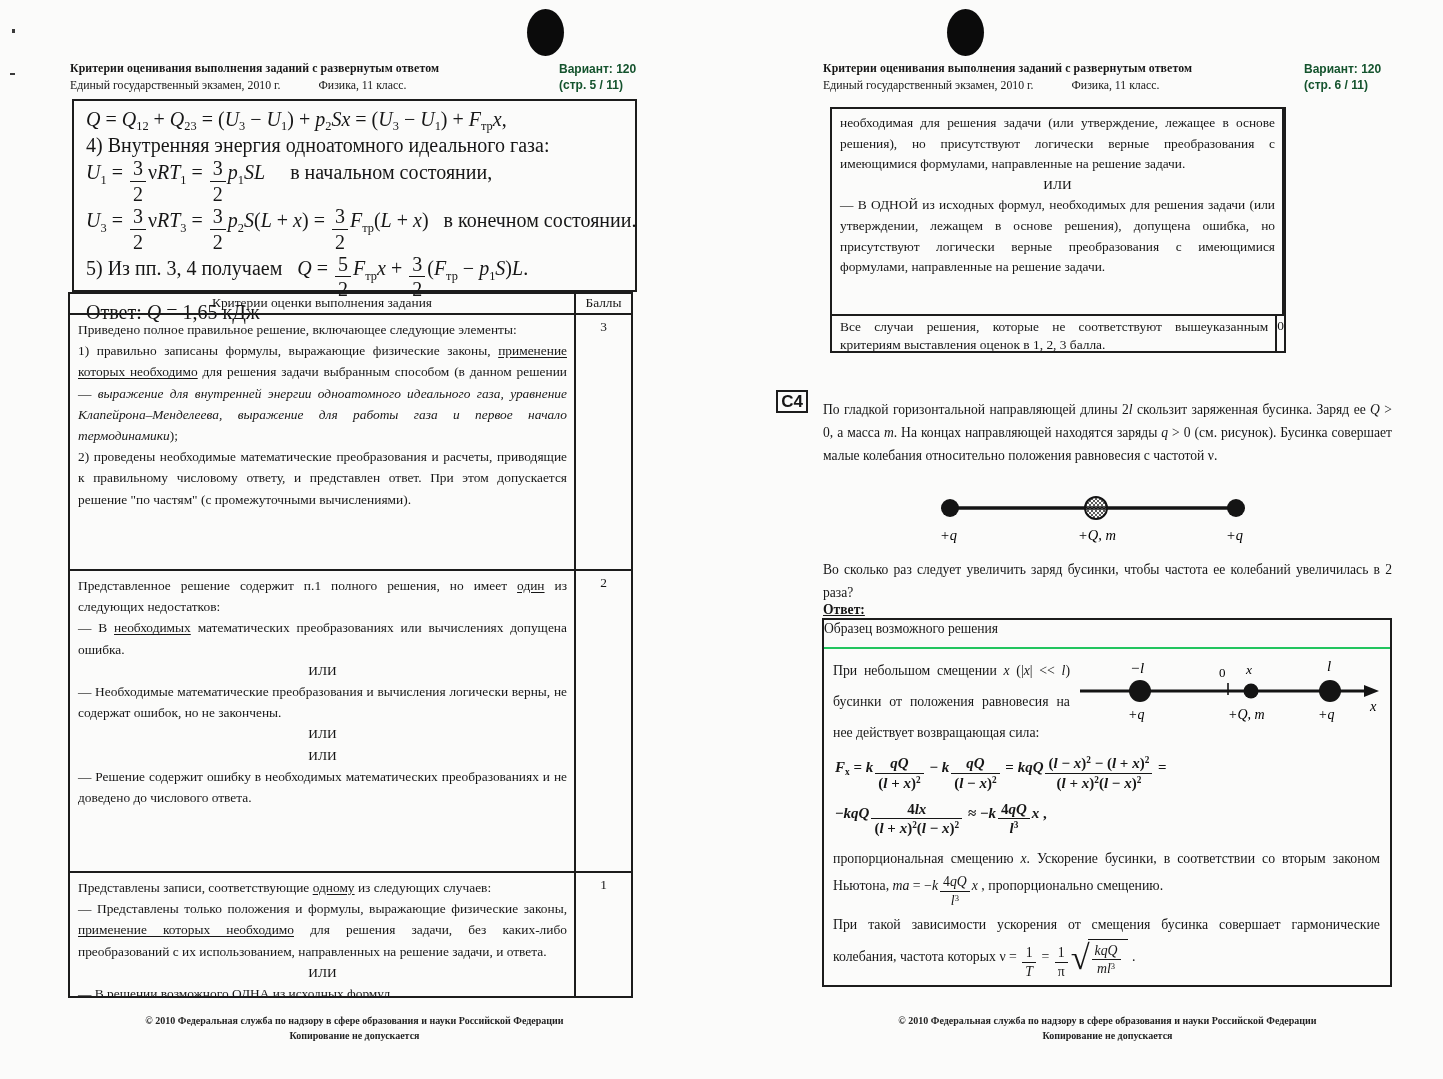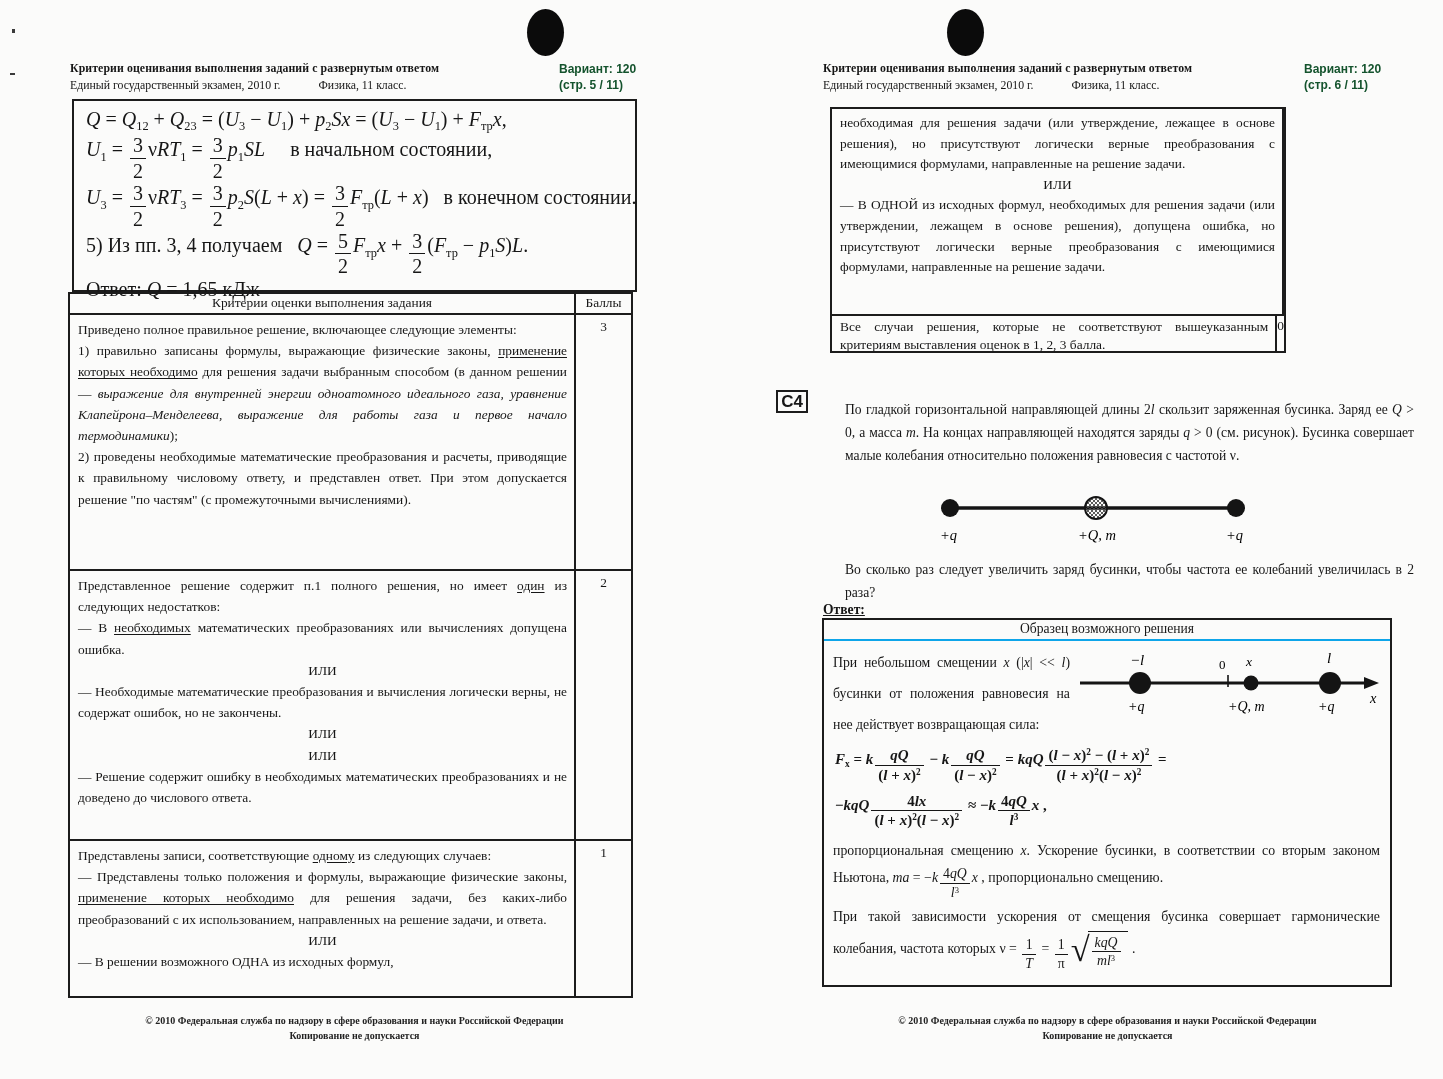"4) Внутренняя энергия одноатомного" div.fline { html: none -> <div>4) Внутренняя энергия одноатомного идеального газа:</div> }
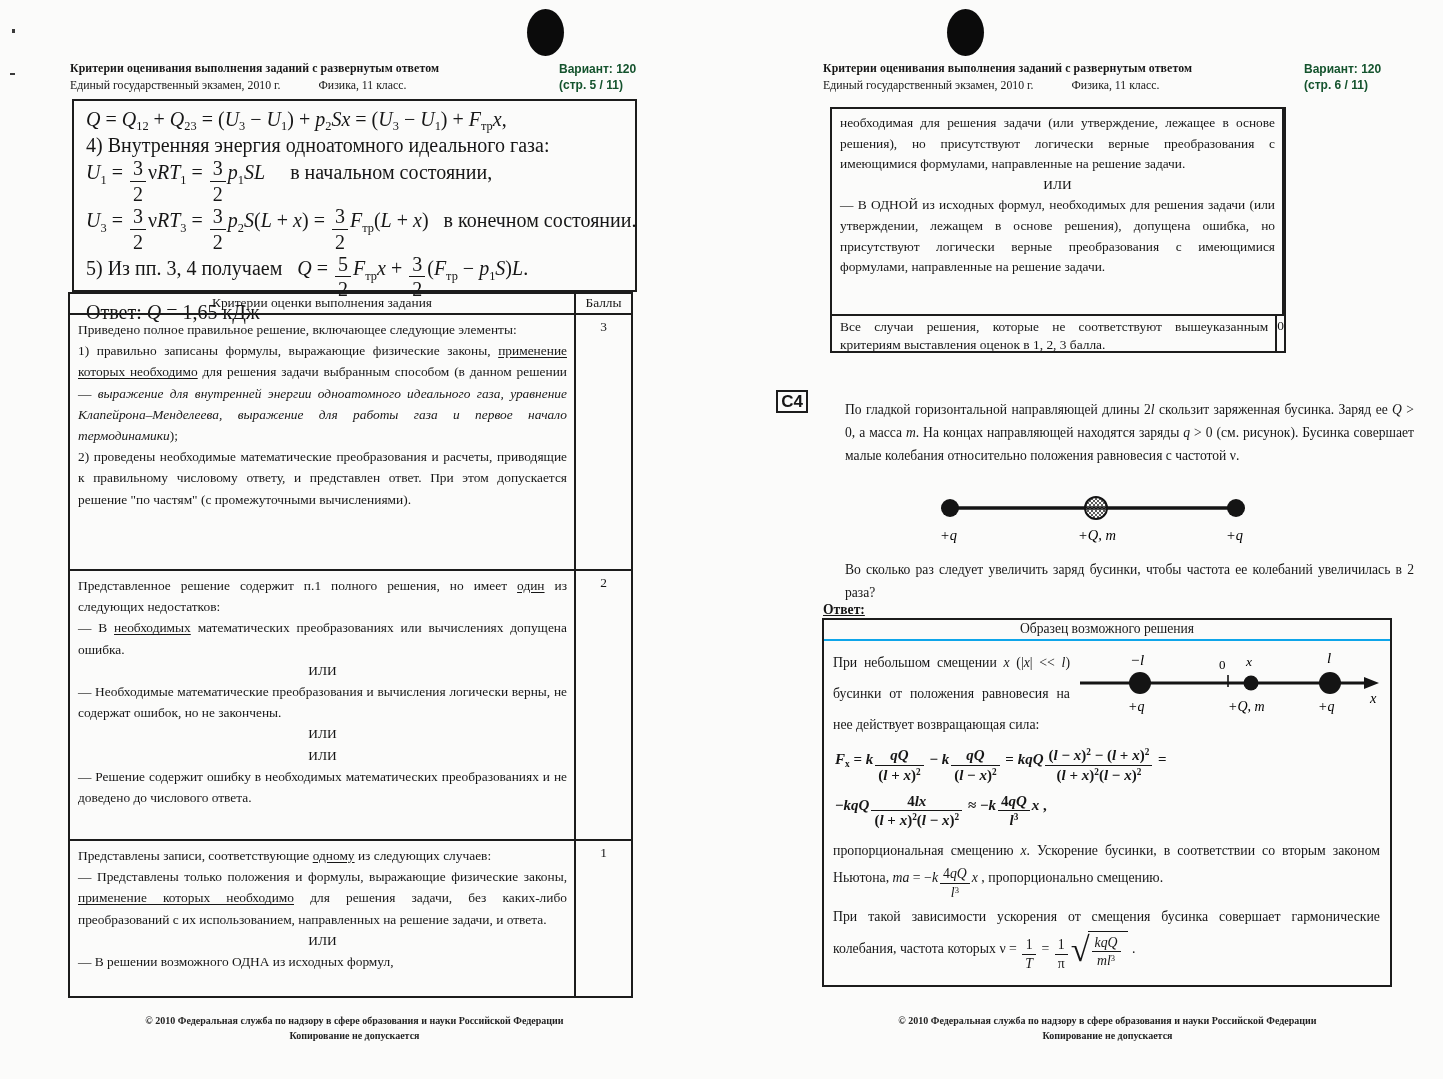"По гладкой горизонтальной направляющей" .jpar { margin-left: 22px -> none }
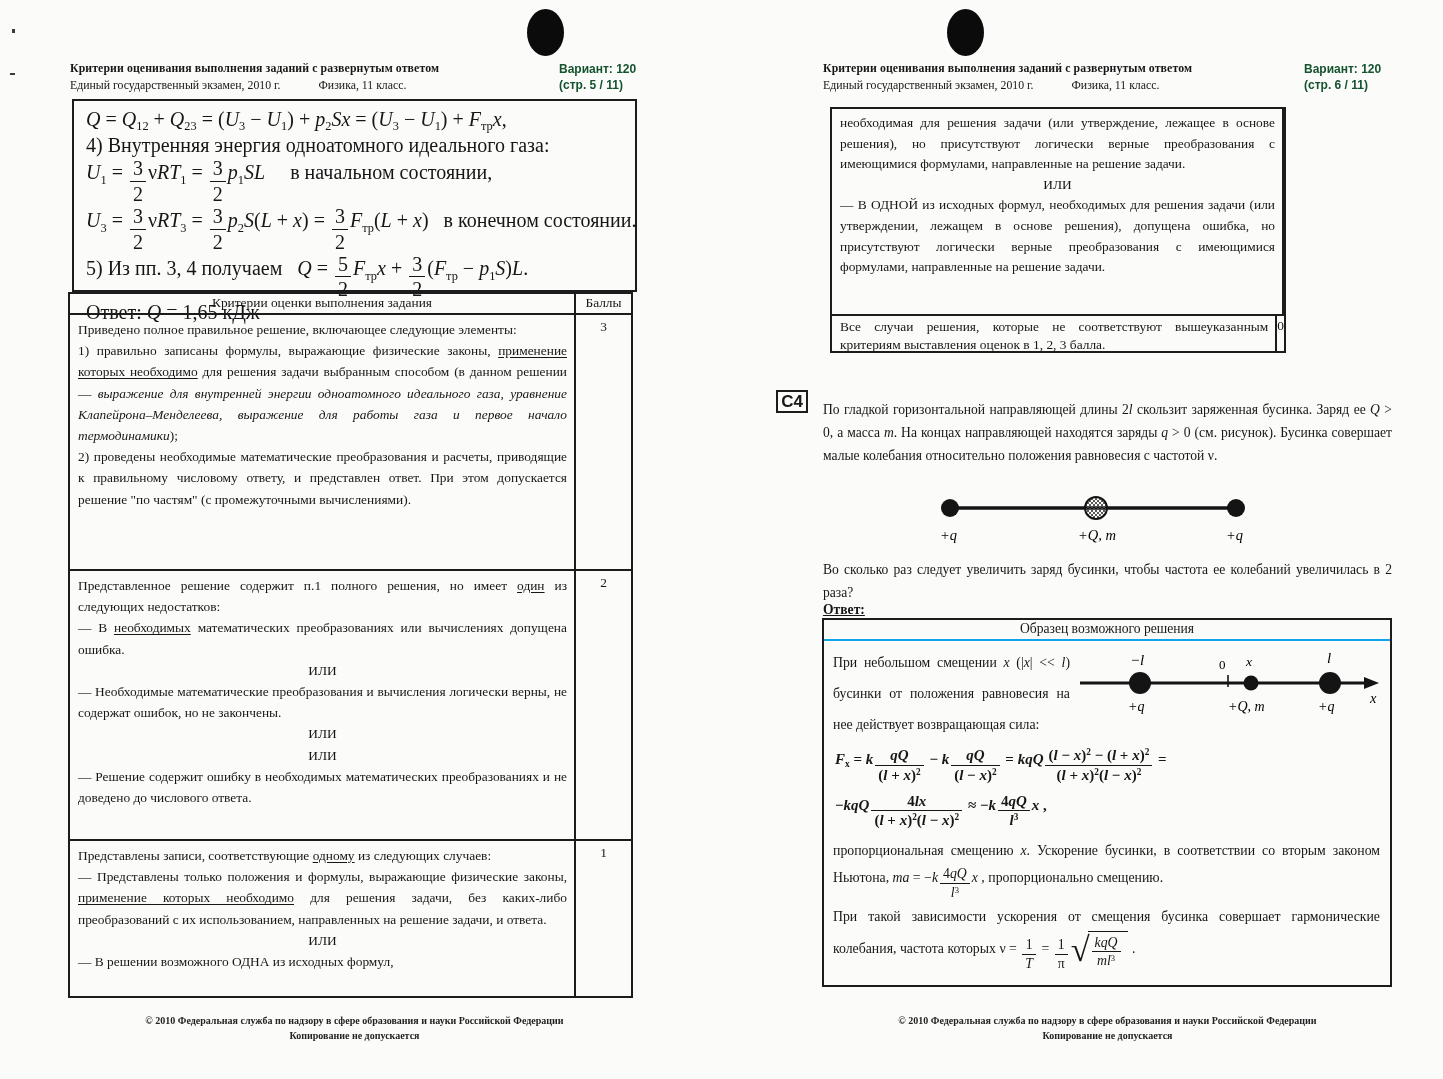"Представленное решение содержит п.1" div.trow { height: 270px -> 302px }
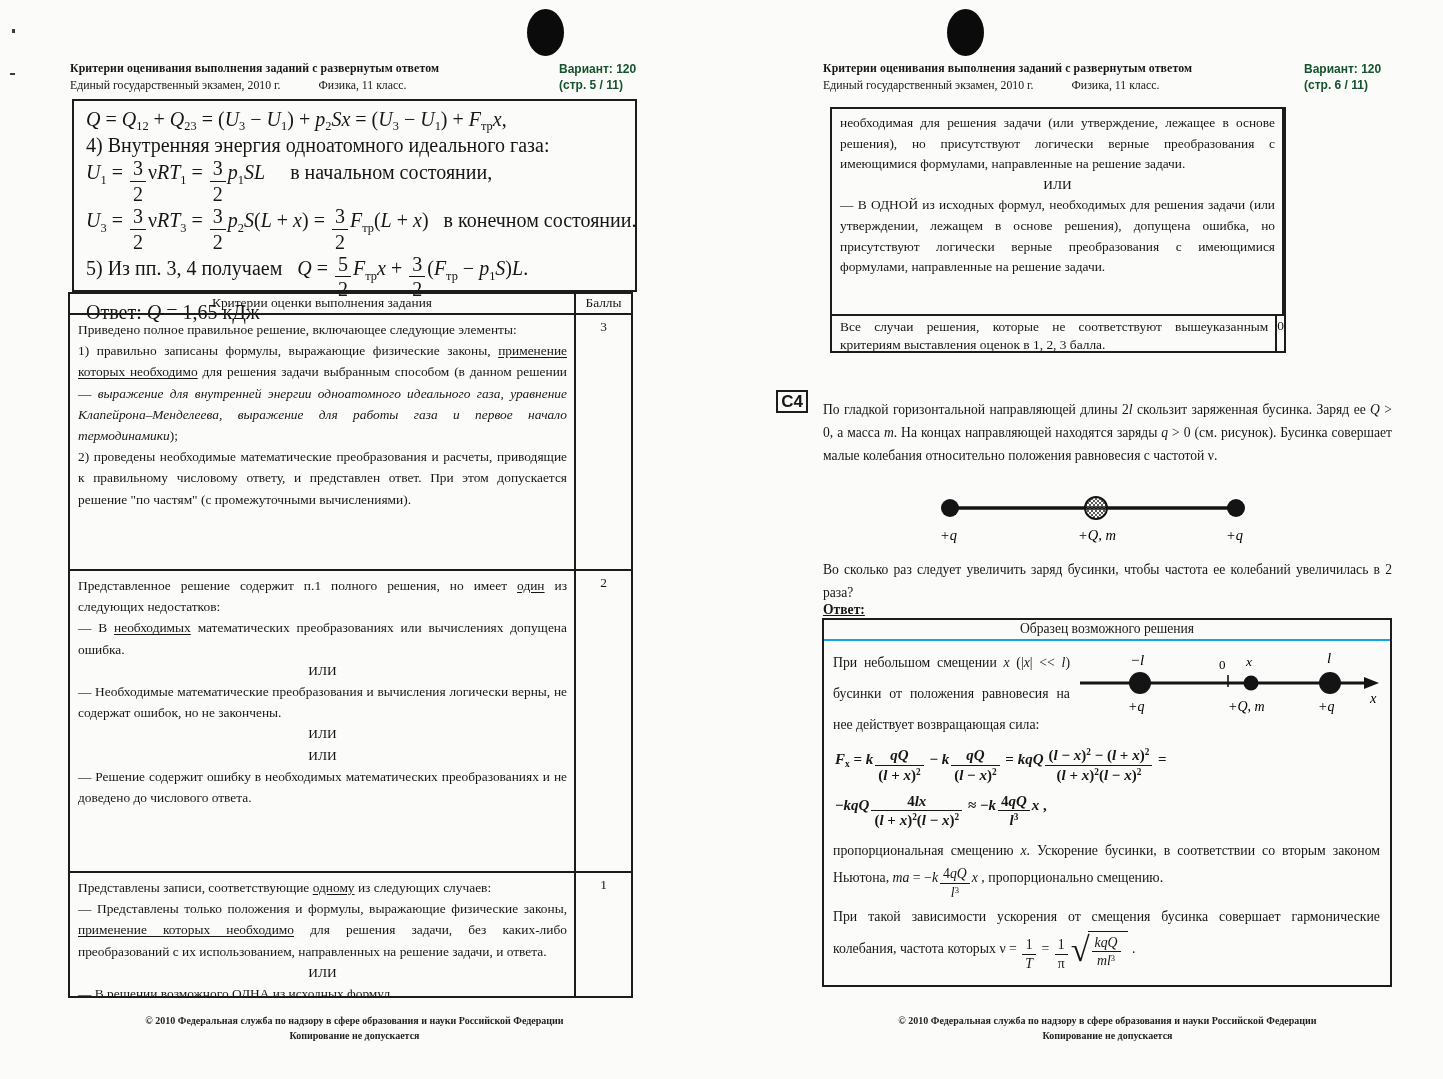"Образец возможного решения" .sol-head { border-bottom: 2px solid #0ea5e9 -> 2px solid #22c55e; padding: 1px 0 2px -> 1px 0 10px; text-align: center -> left }
